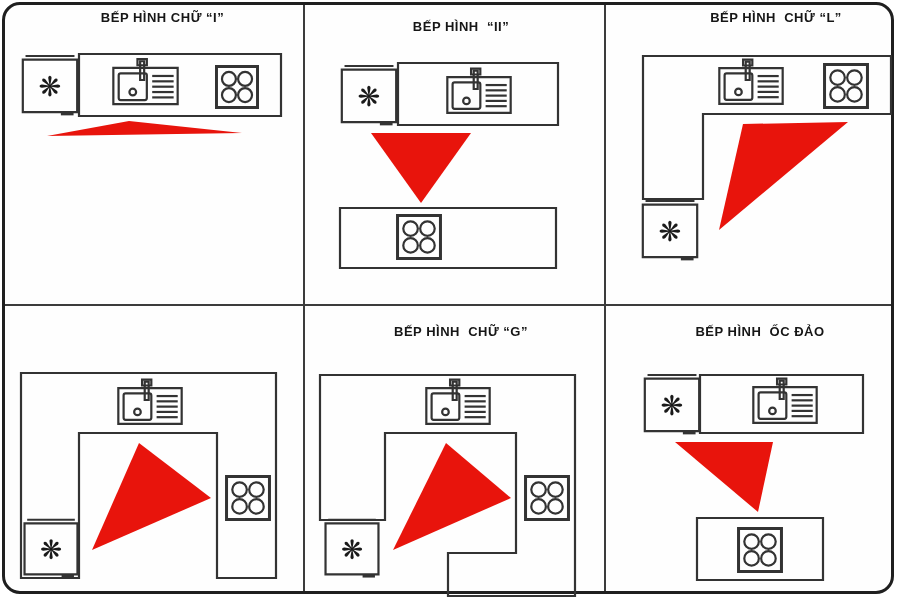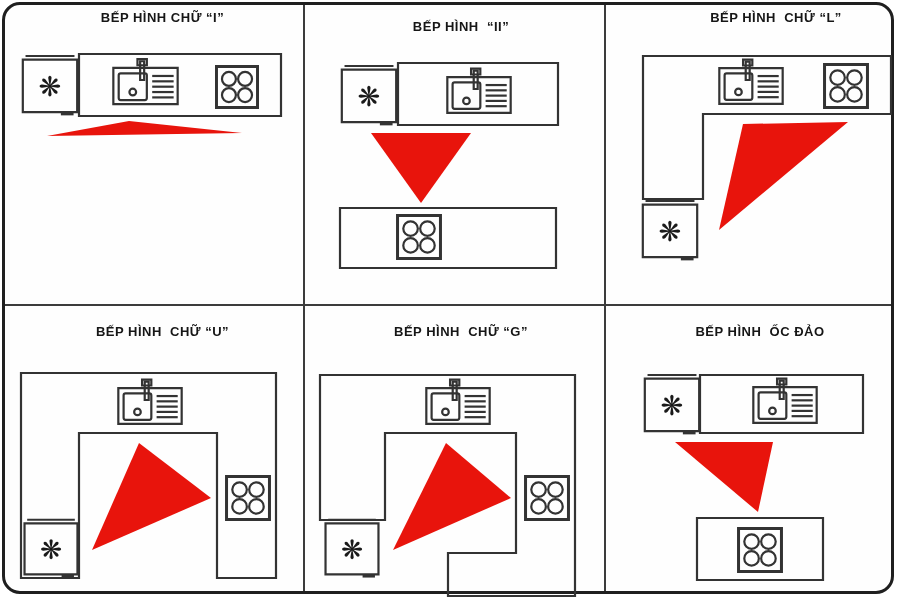"BẾP HÌNH CHỮ “U”" div.ptitle { html: <div>BẾP HÌNH CHỮ “U”</div> -> none }
